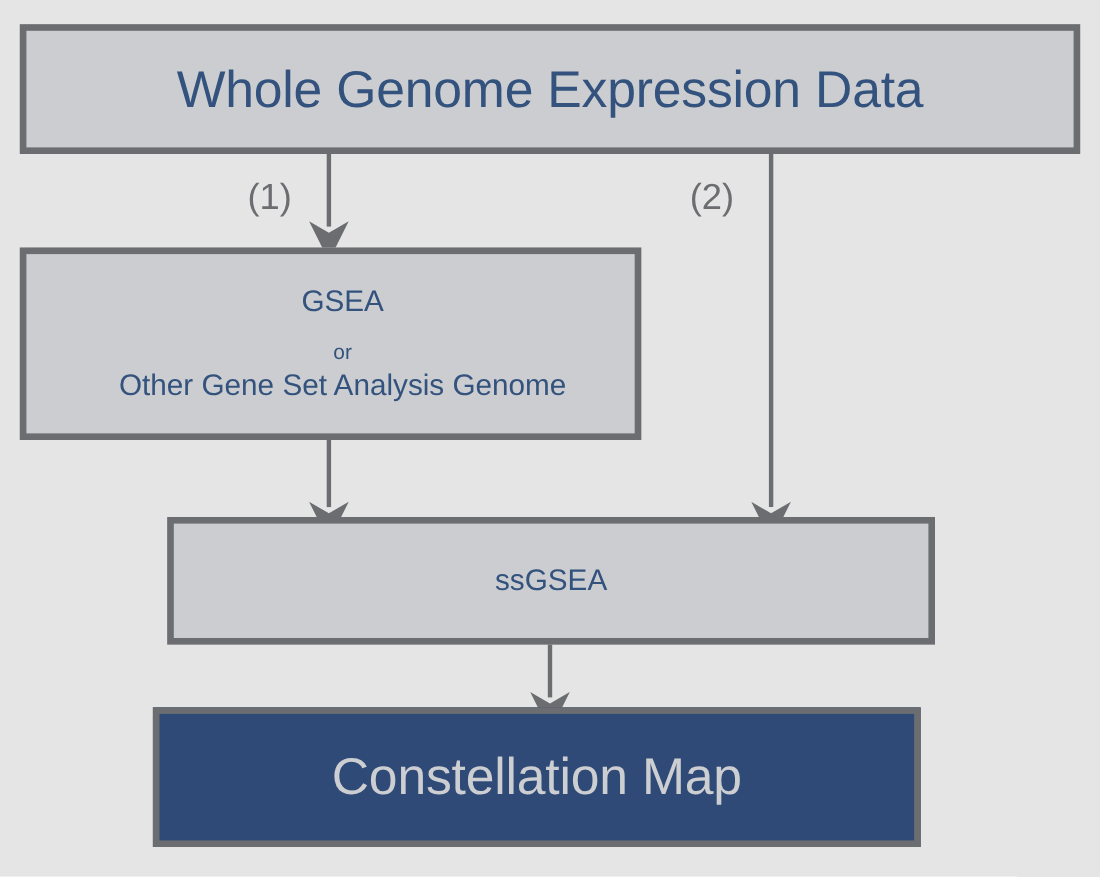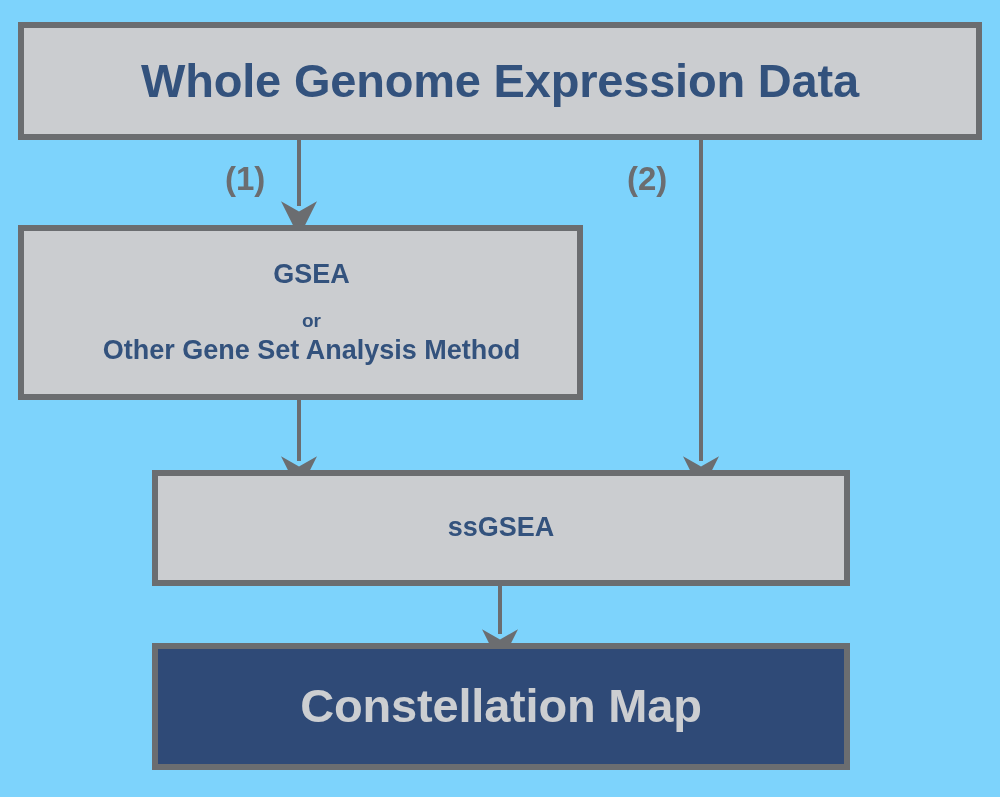"Whole Genome Expression Data" #canvas { background: #7dd3fc -> #e5e5e5; font-weight: bold -> none }
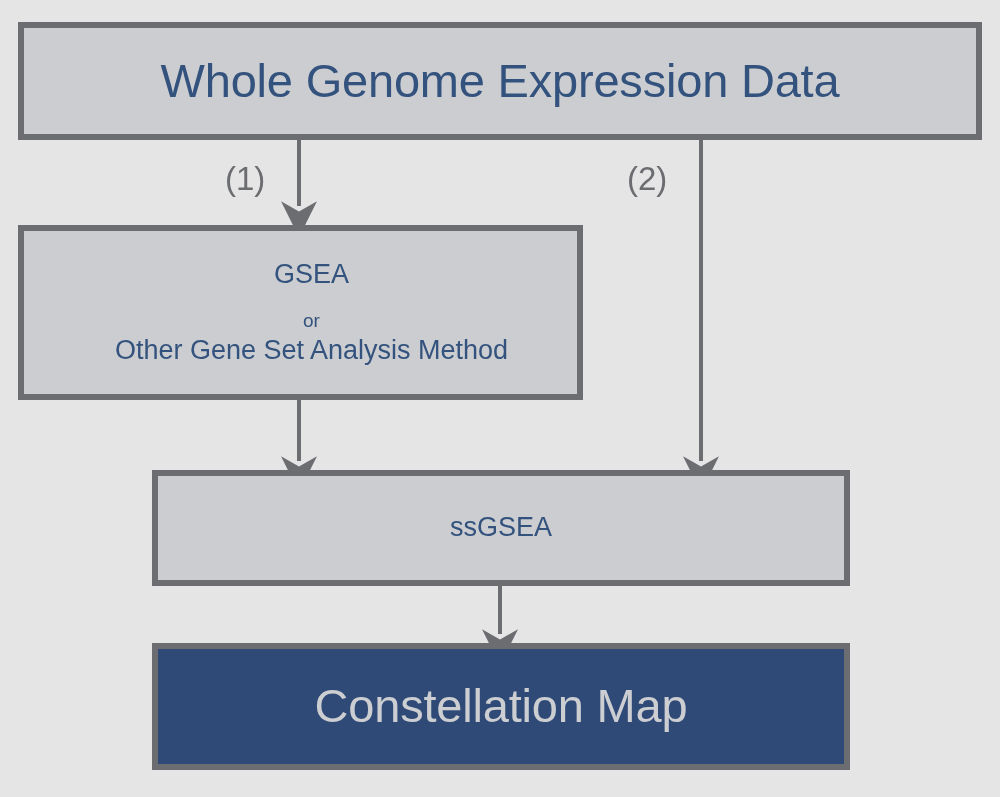"Other Gene Set Analysis Method" span.line-secondary { text: Method -> Genome }
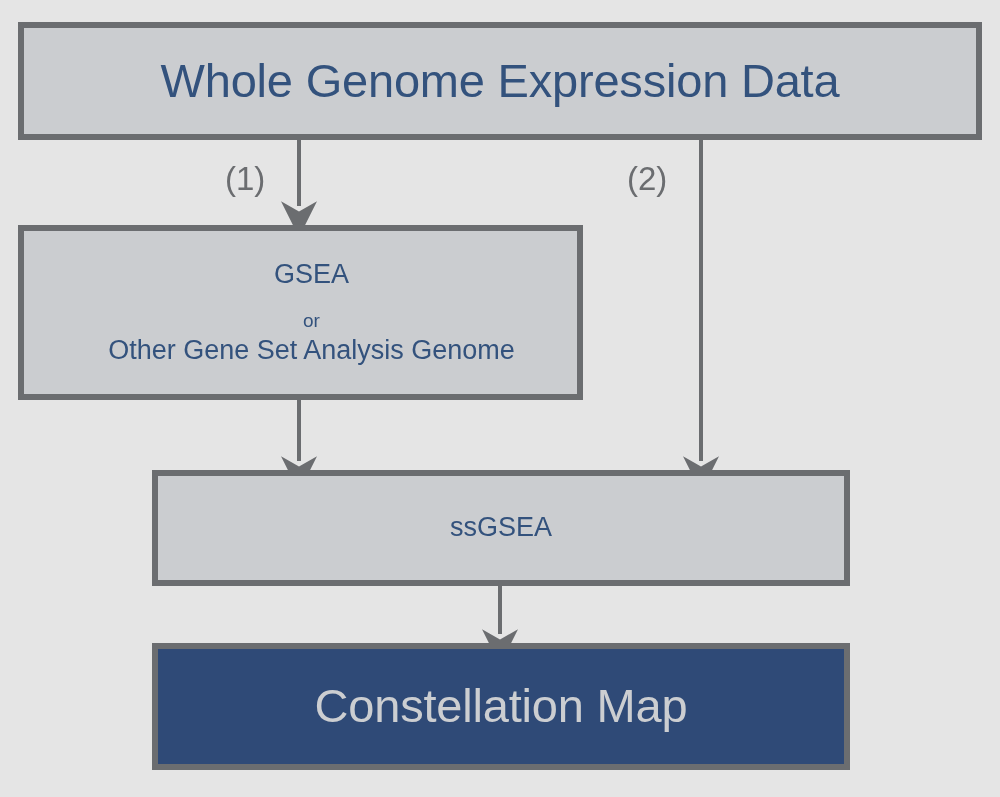"Constellation Map" #node-constellation { left: 152px -> 139px }
